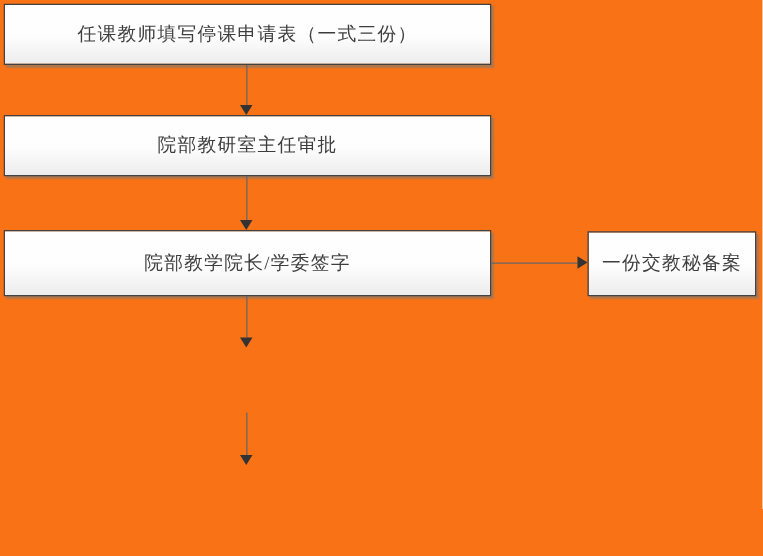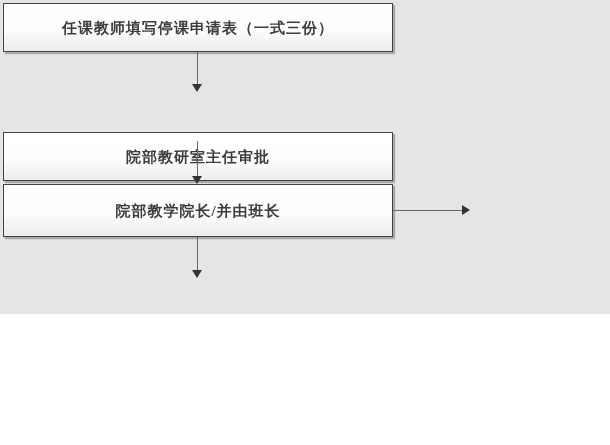"任课教师填写停课申请表（一式三份）" .canvas { background: #e5e5e5 -> #f97316; font-weight: bold -> none; height: 314px -> 445px }
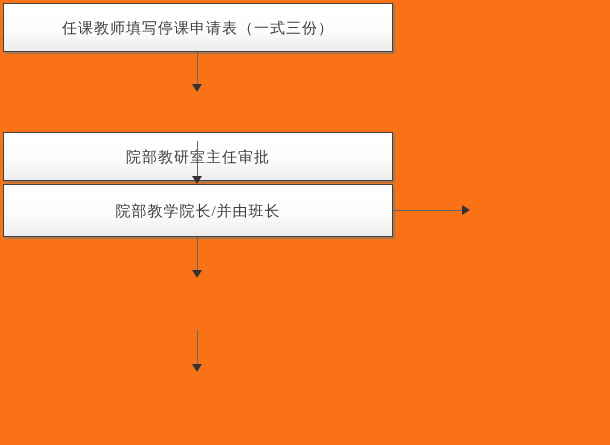"院部教研室主任审批" #n-step2 { margin-top: 40px -> none }
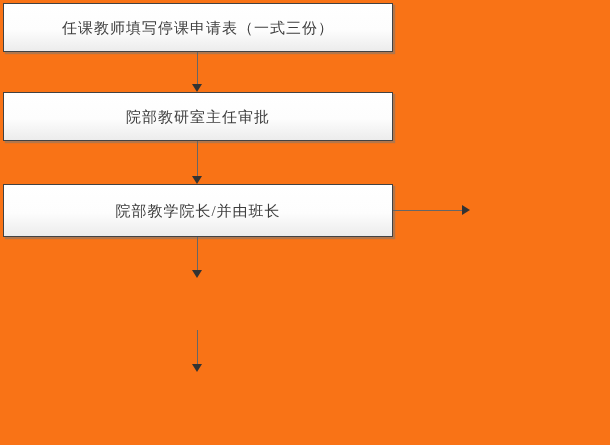"院部教学院长/并由班长" span.label { text: /并由班长 -> /学委签字 }
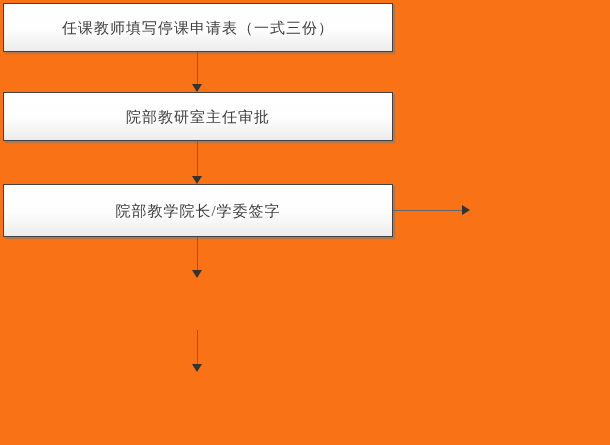"一份交教秘备案" div.node { html: none -> <div> <span>一份交教秘备案</span> </div> }
